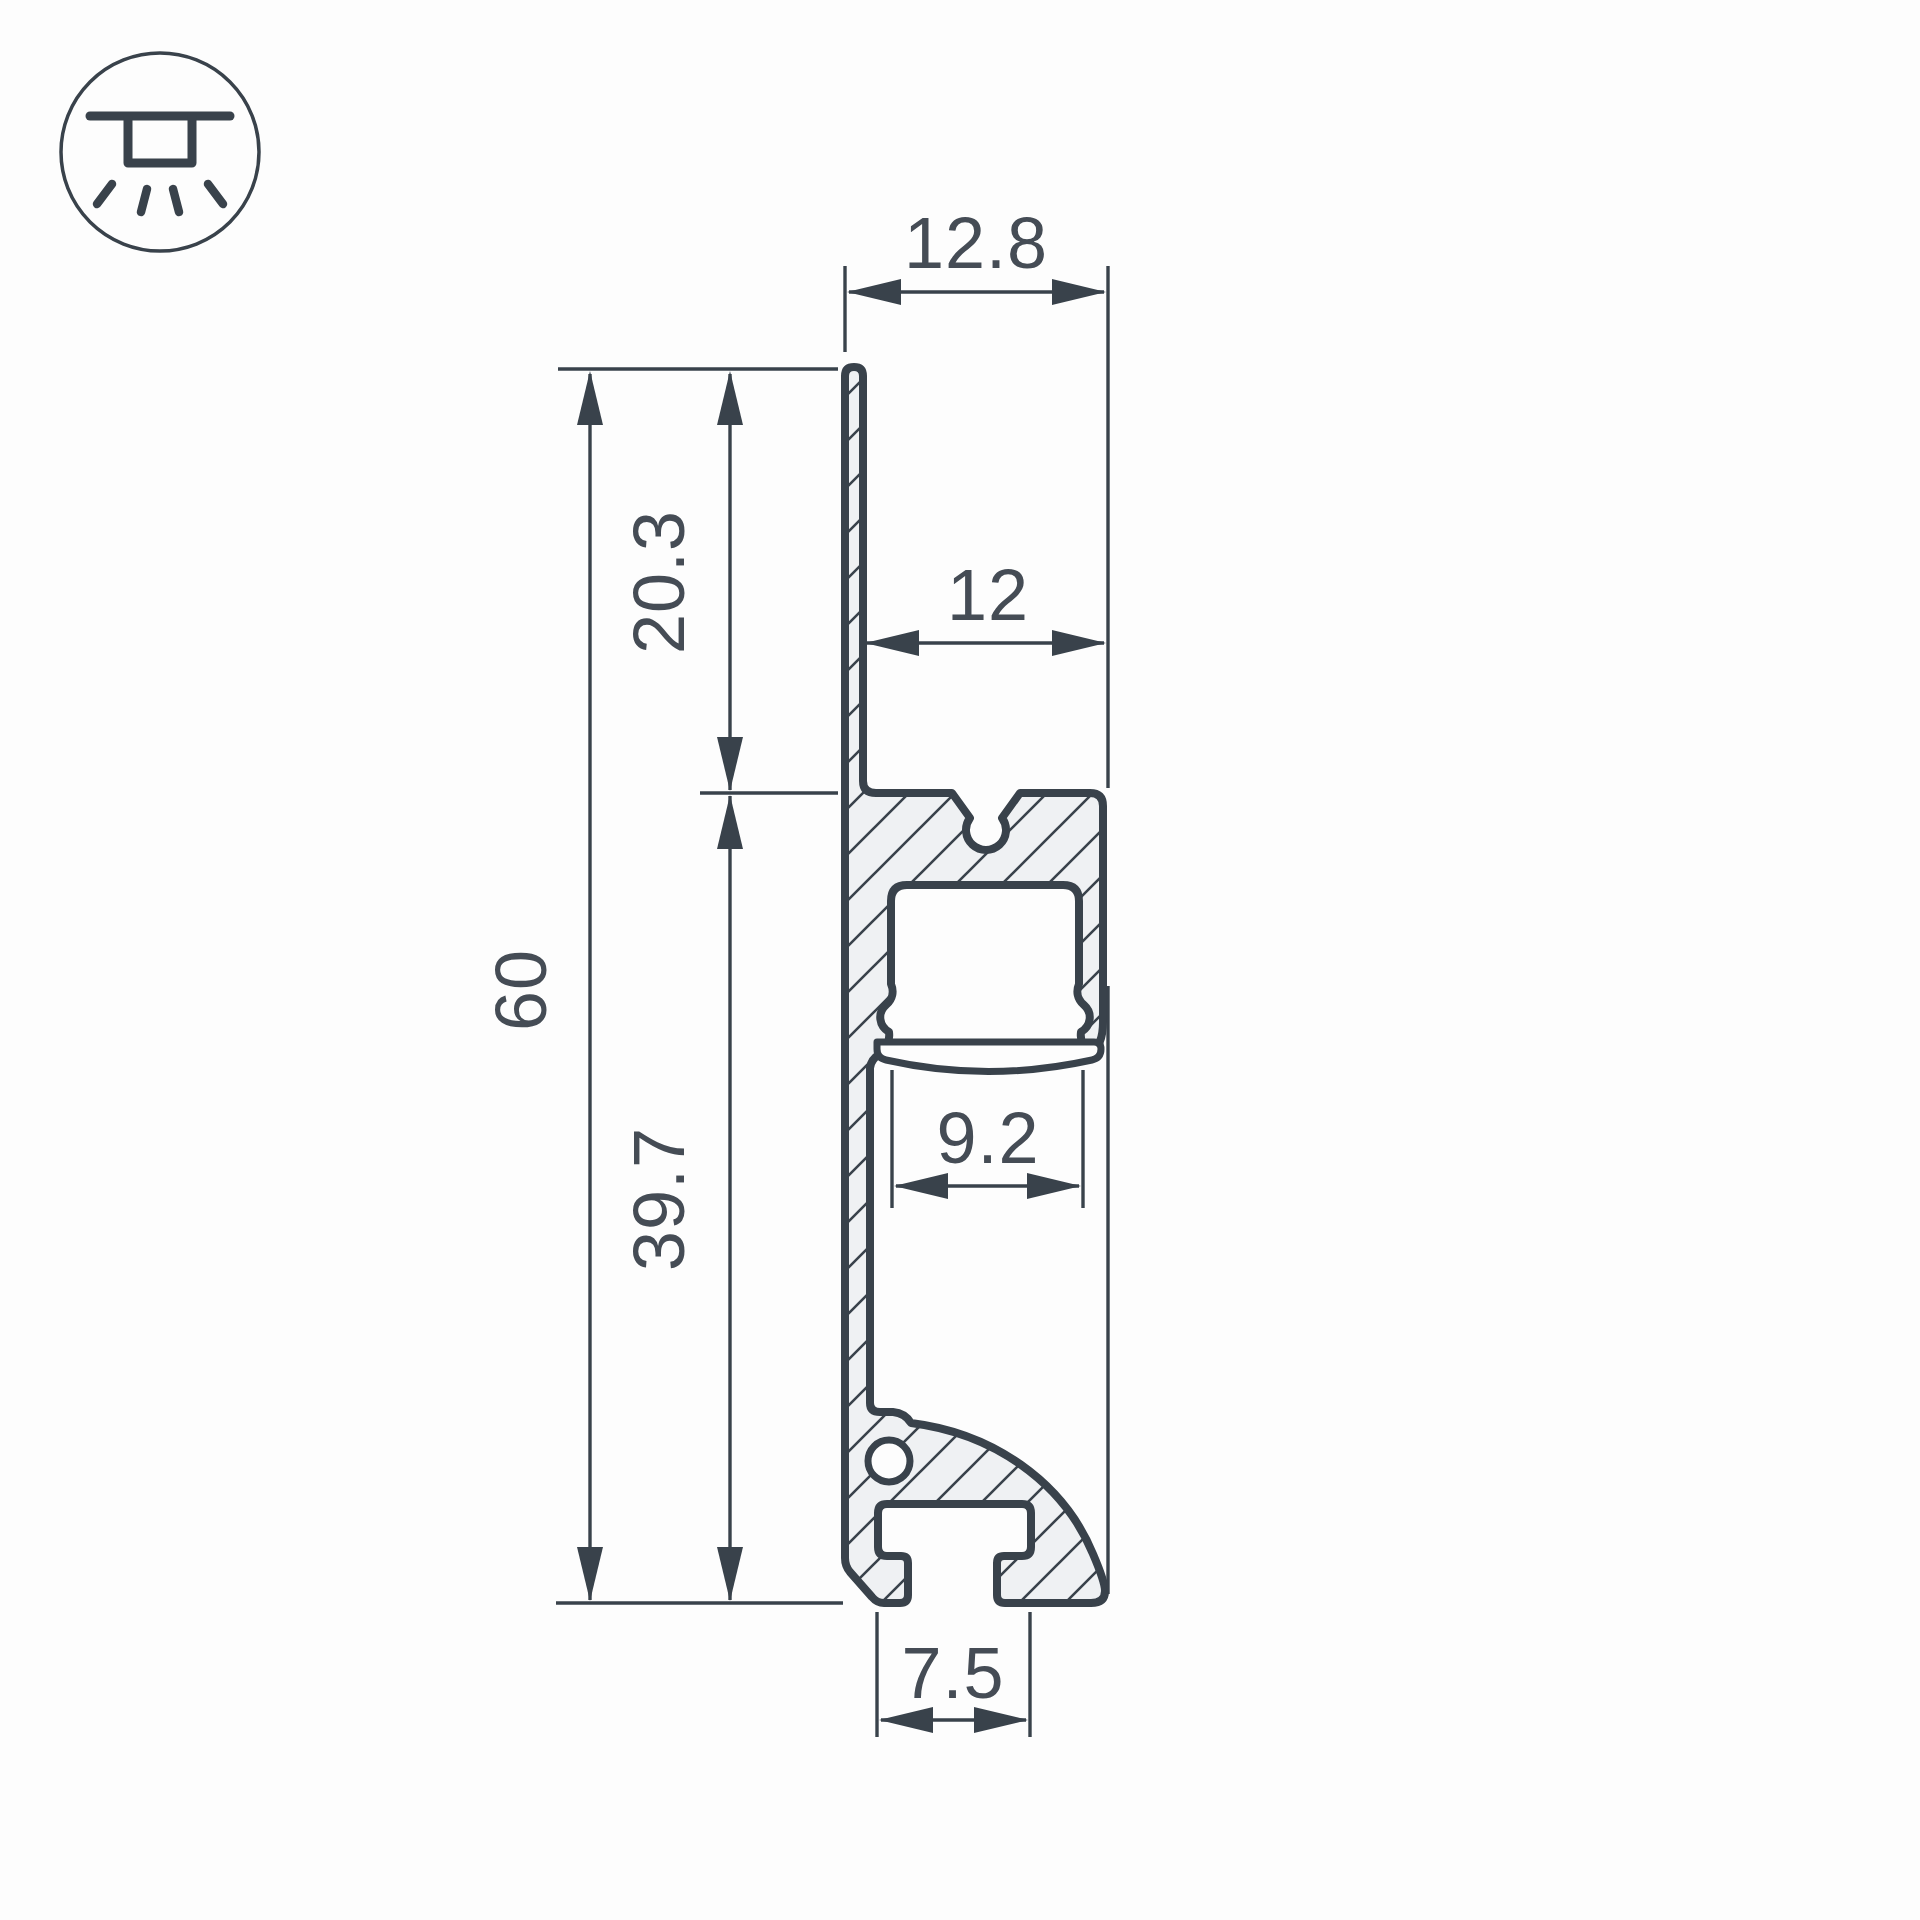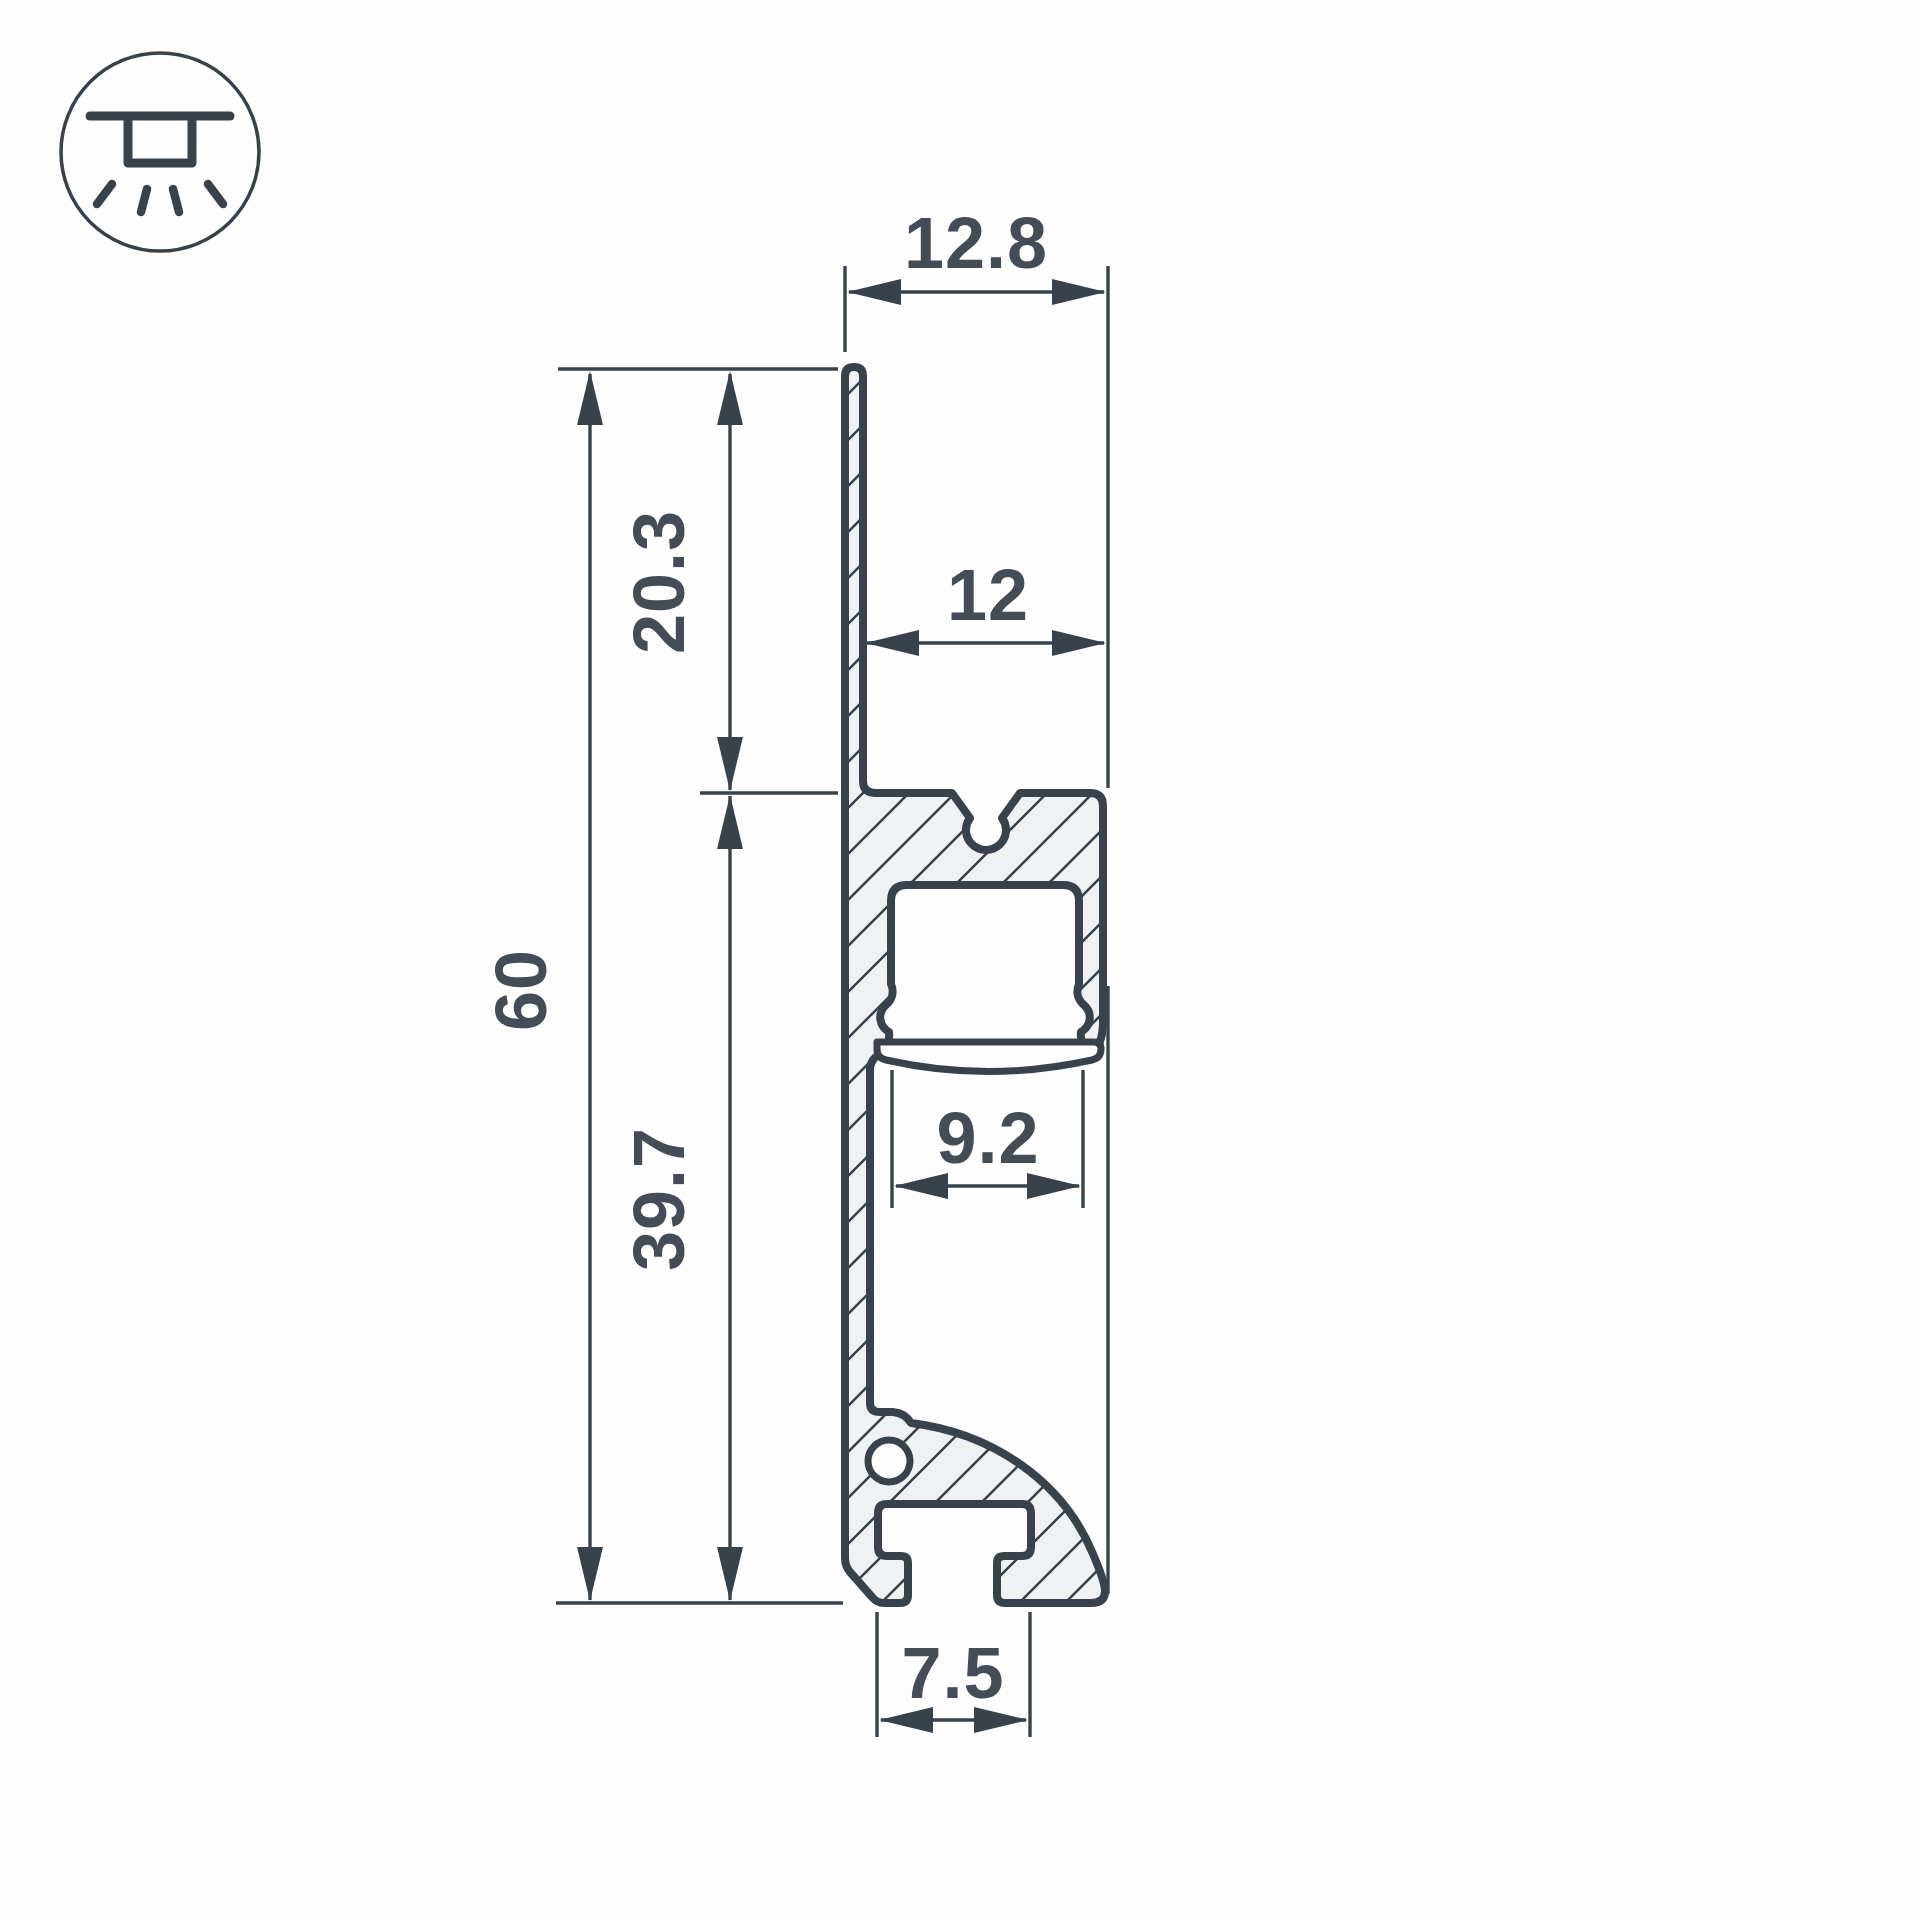"12.8" #stage { font-weight: bold -> none }
